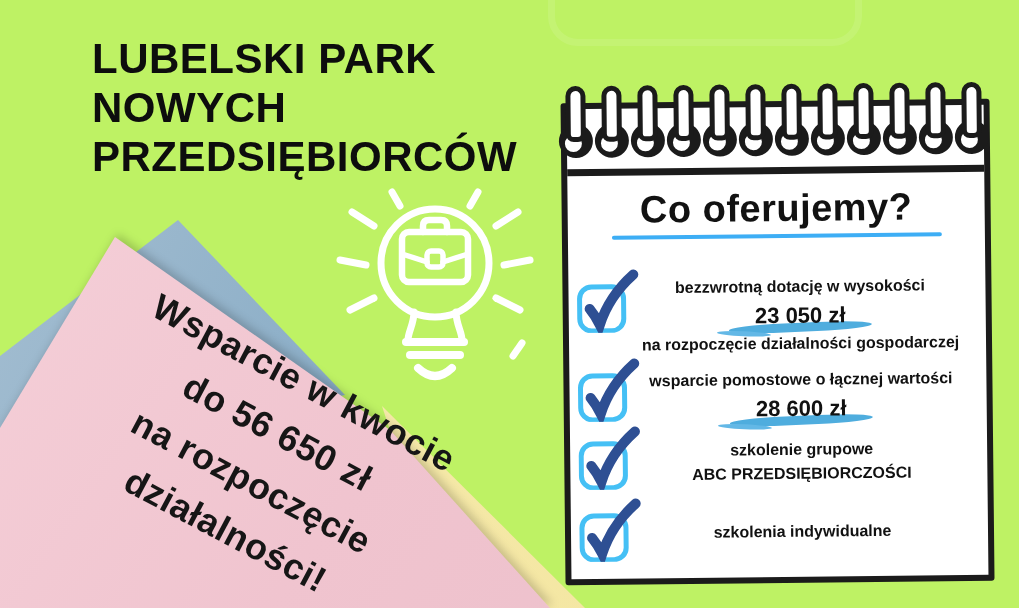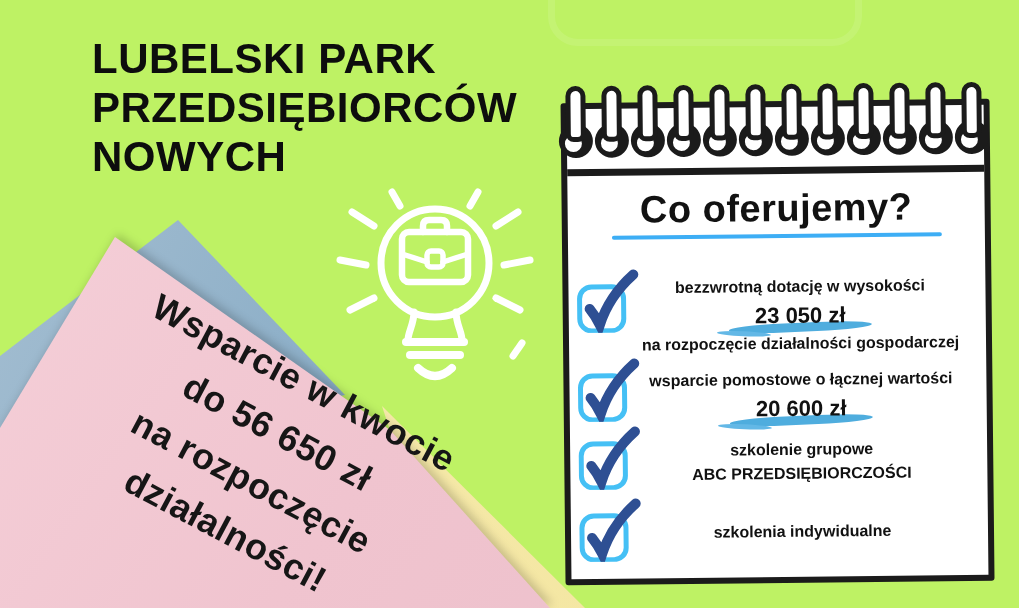"PRZEDSIĘBIORCÓW" div { order: before "NOWYCH" -> after "NOWYCH" }
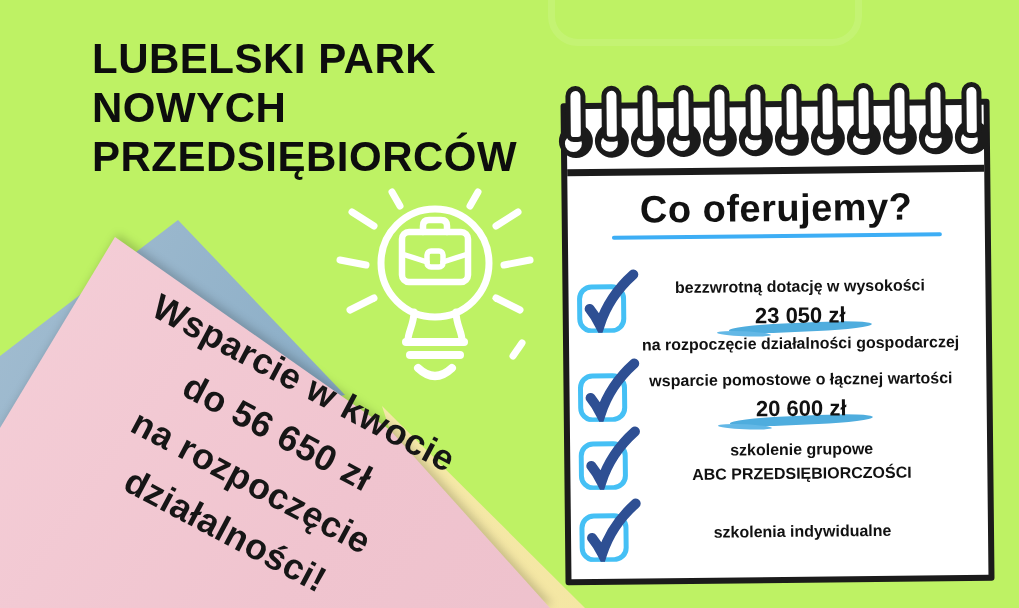"20 600 zł" span.amount { text: 20 600 -> 28 600 }
